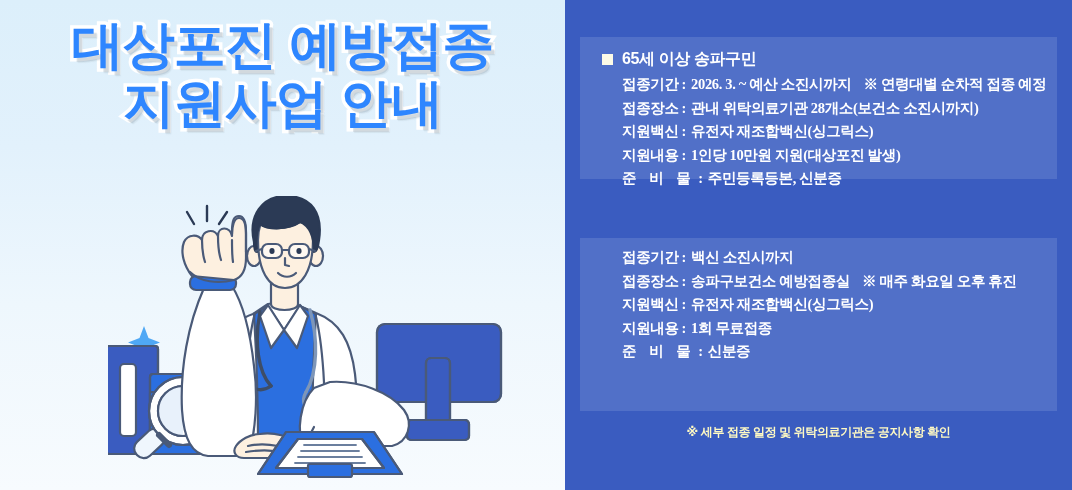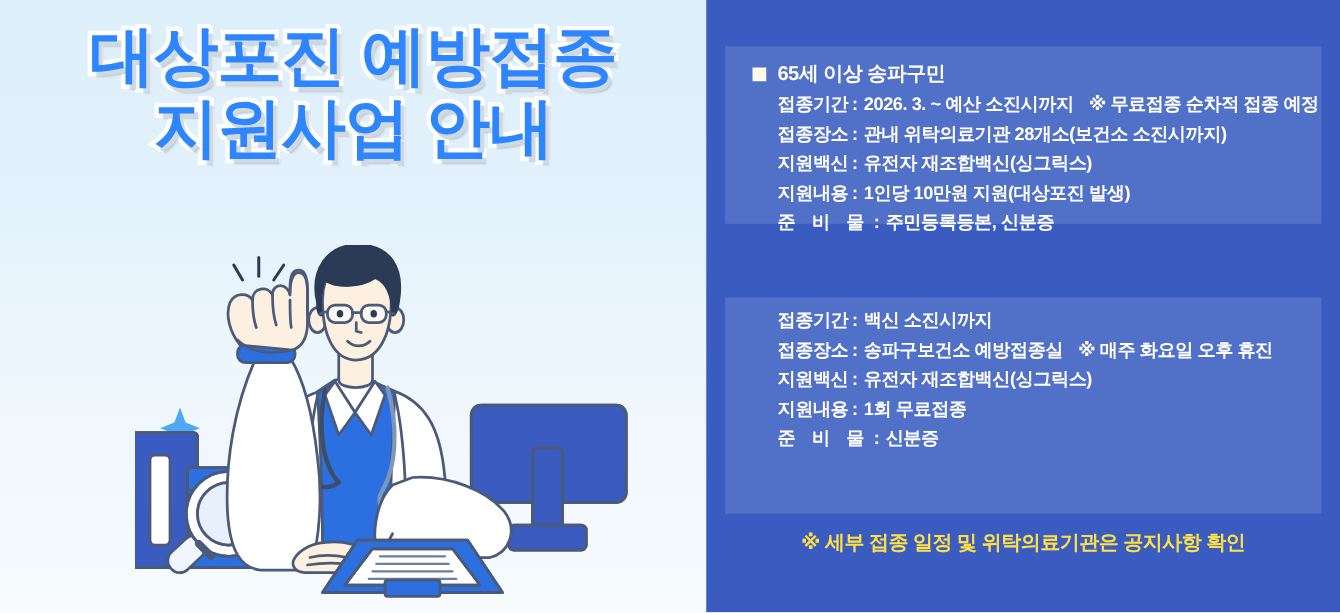"접종기간" .detail-row { font-family: none -> Liberation Serif, serif }
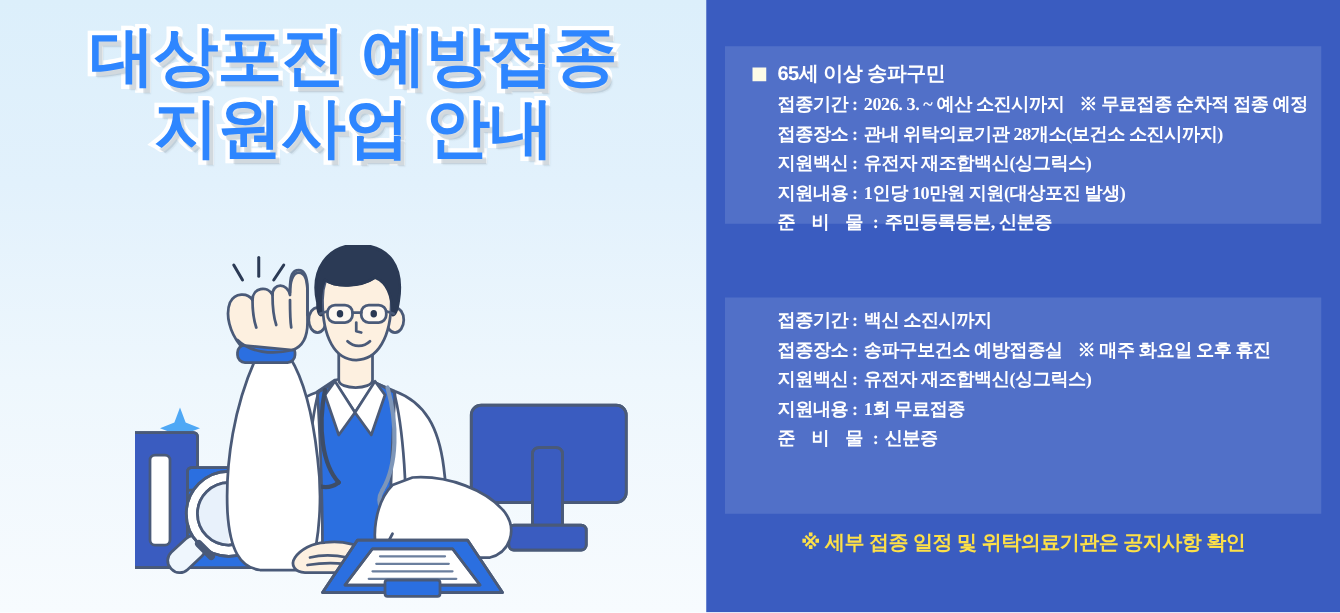"※ 무료접종 순차적 접종 예정" span.d-note { text: 무료접종 -> 연령대별 }
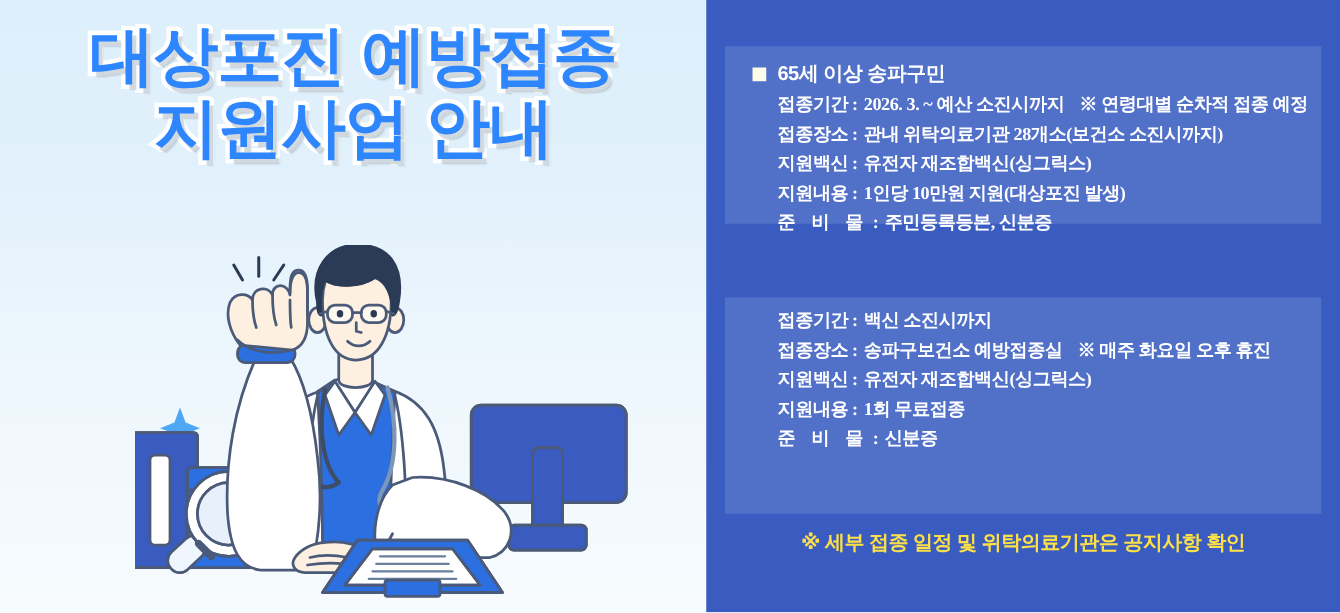"※ 세부 접종 일정 및" .footer-note { color: #fde047 -> #fef9c3; font-size: 16px -> 12px }
